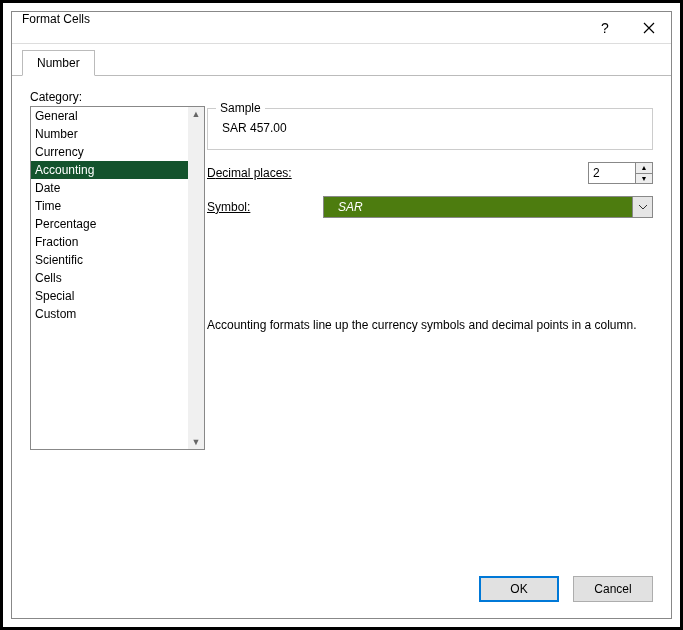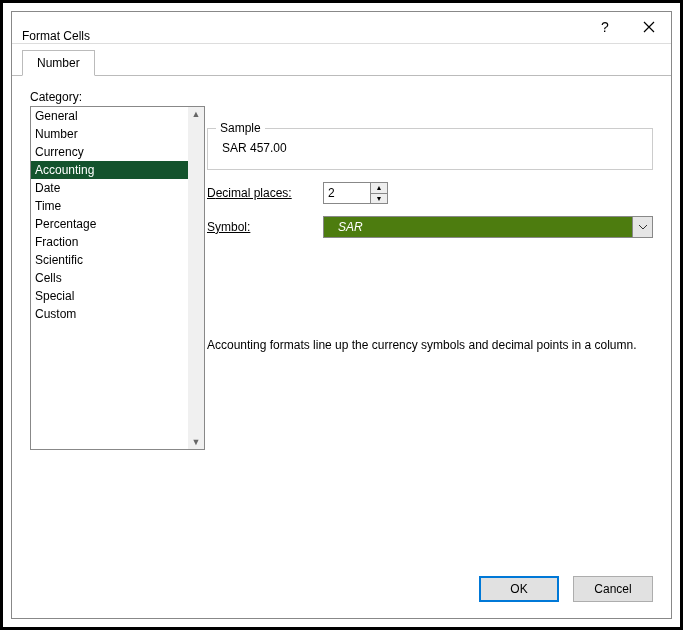"Format Cells" .titlebar { align-items: flex-end -> flex-start }
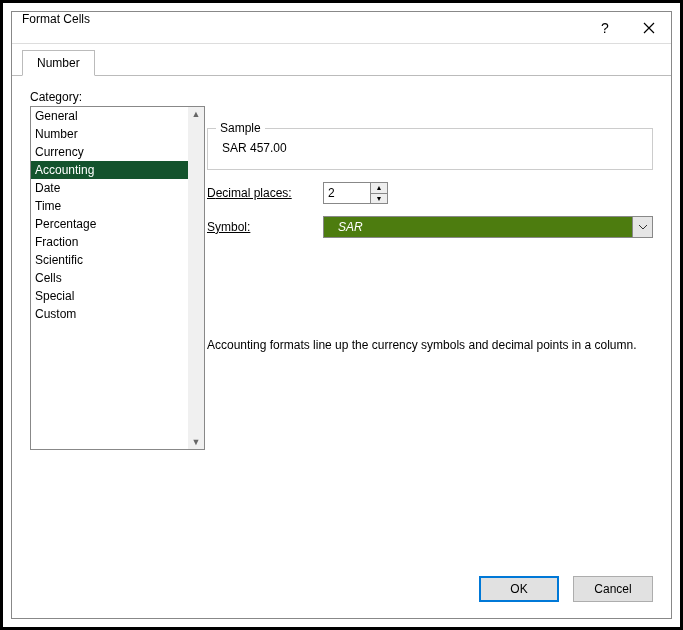"Sample" .right { margin-top: 20px -> none }
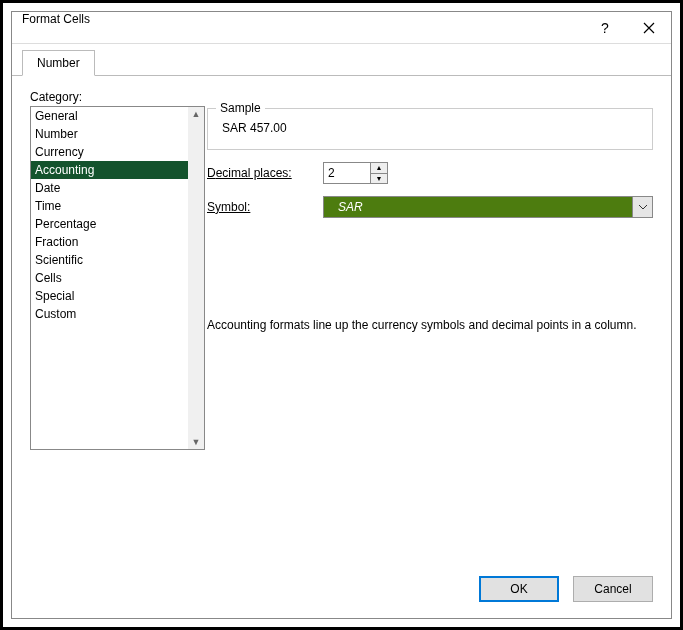"Decimal places:" .row { justify-content: none -> space-between }
